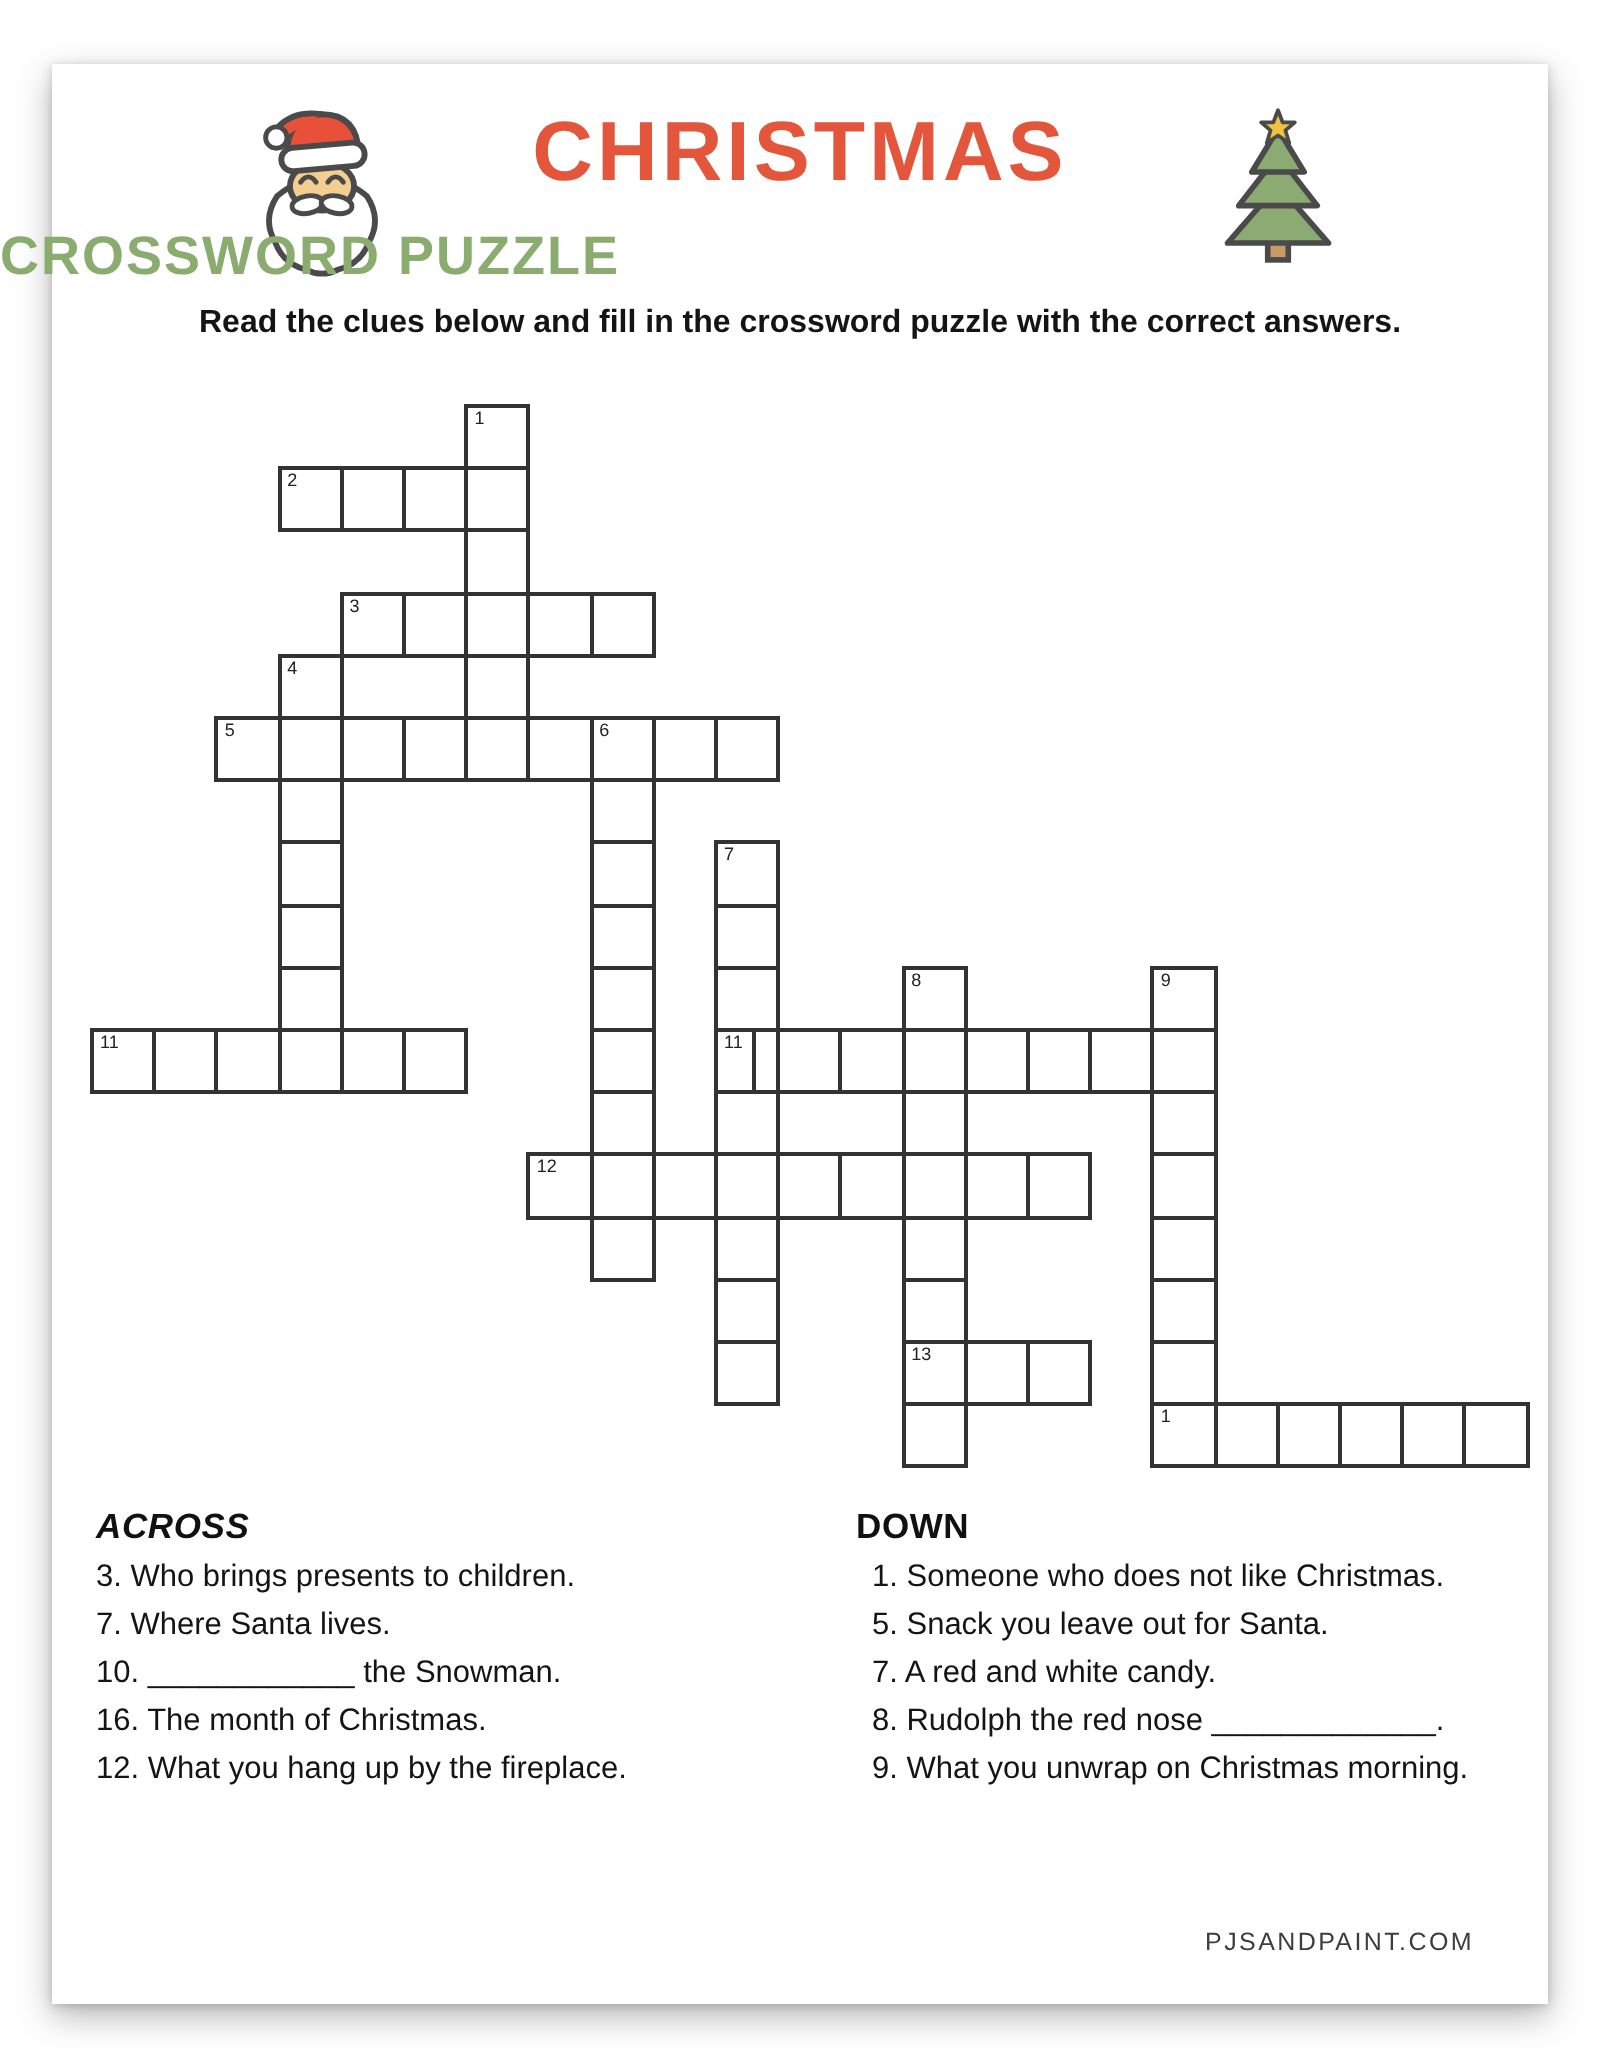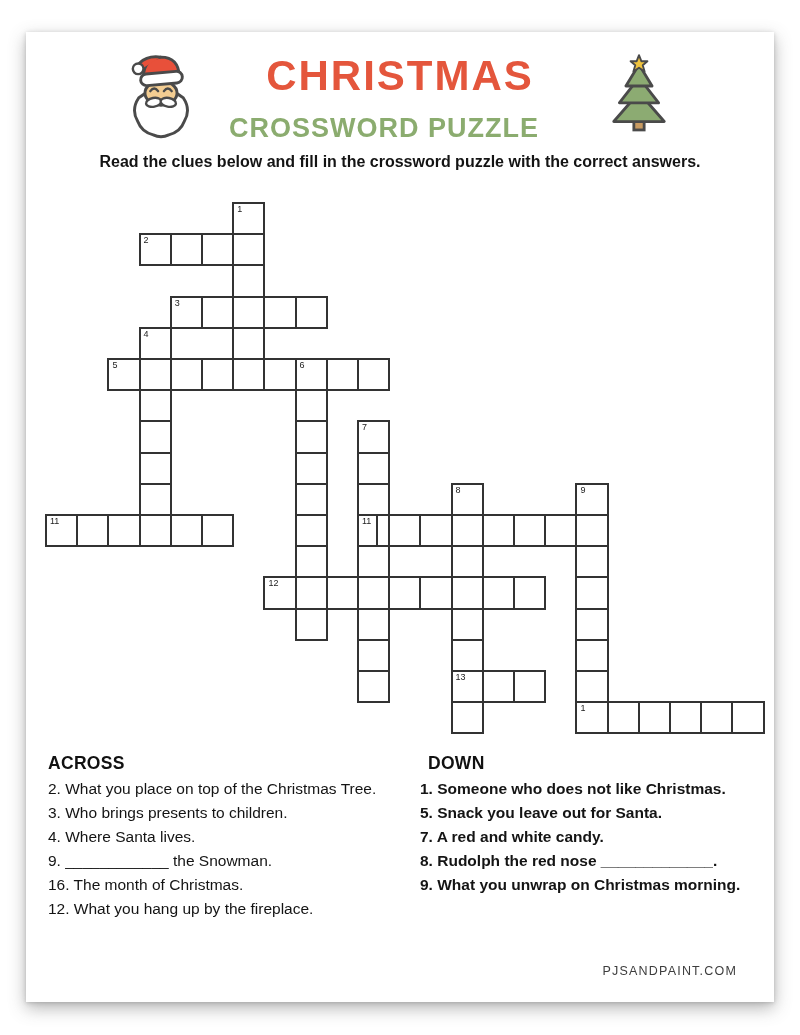"CROSSWORD PUZZLE" .subtitle { text-align: center -> left }
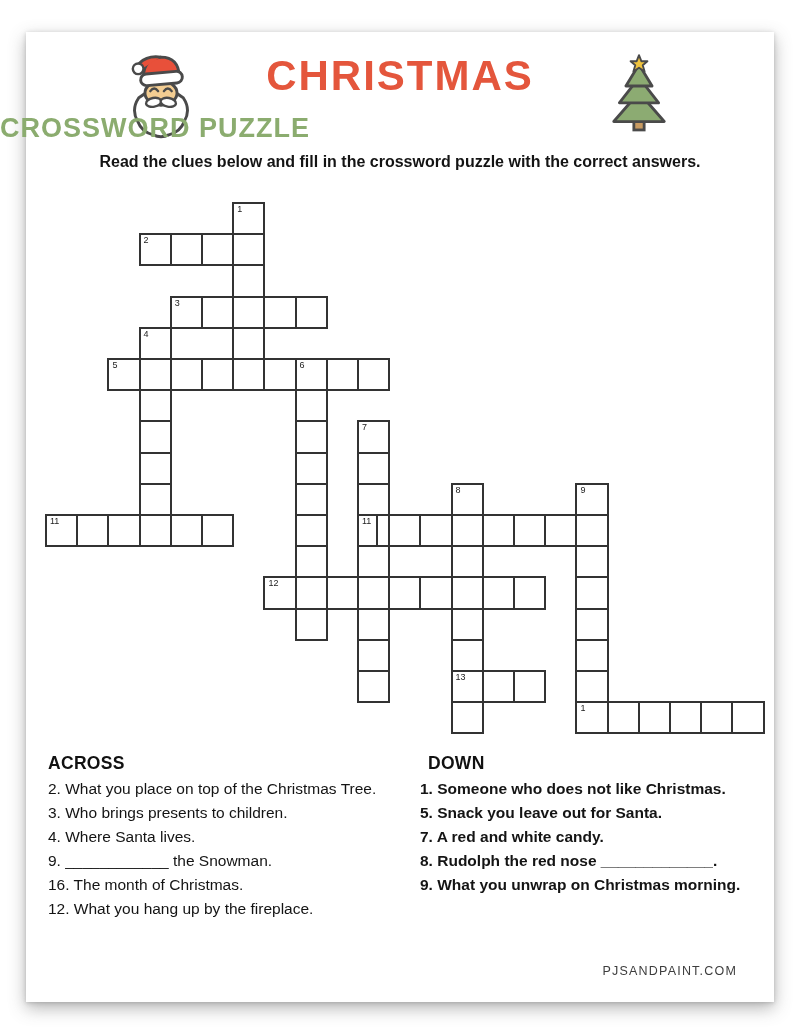"ACROSS" #across-h { font-style: none -> italic }
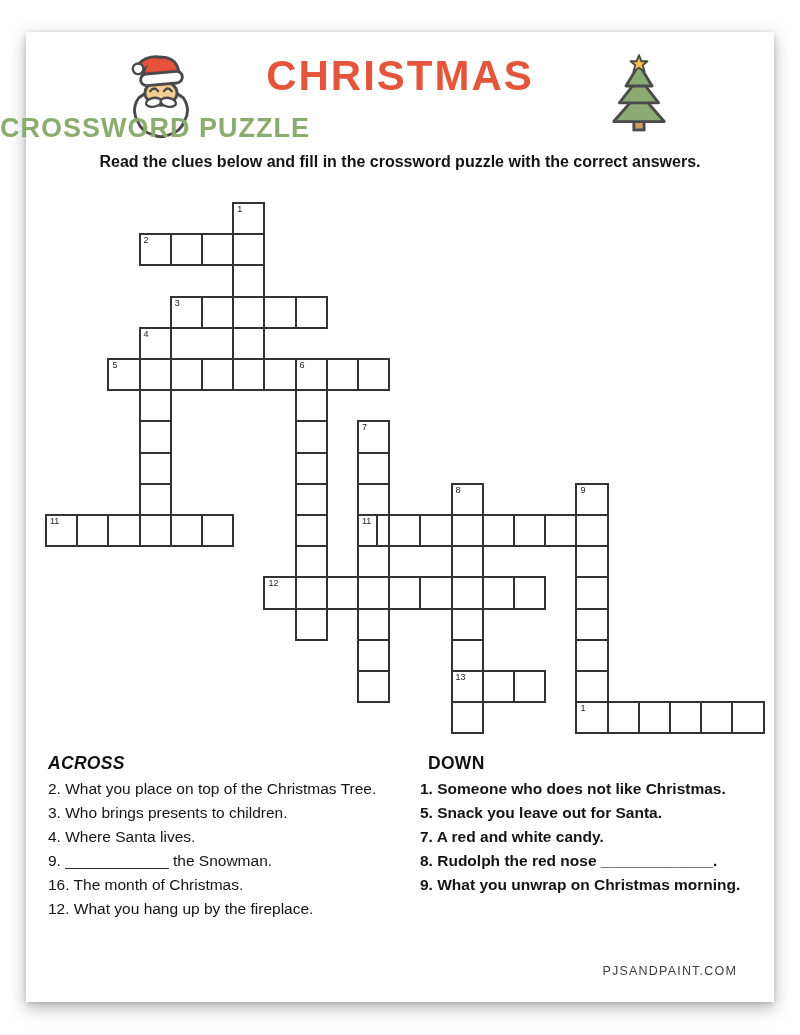"2. What you place on" li { html: <li>2. What you place on top of the Christmas Tree.</li> -> none }
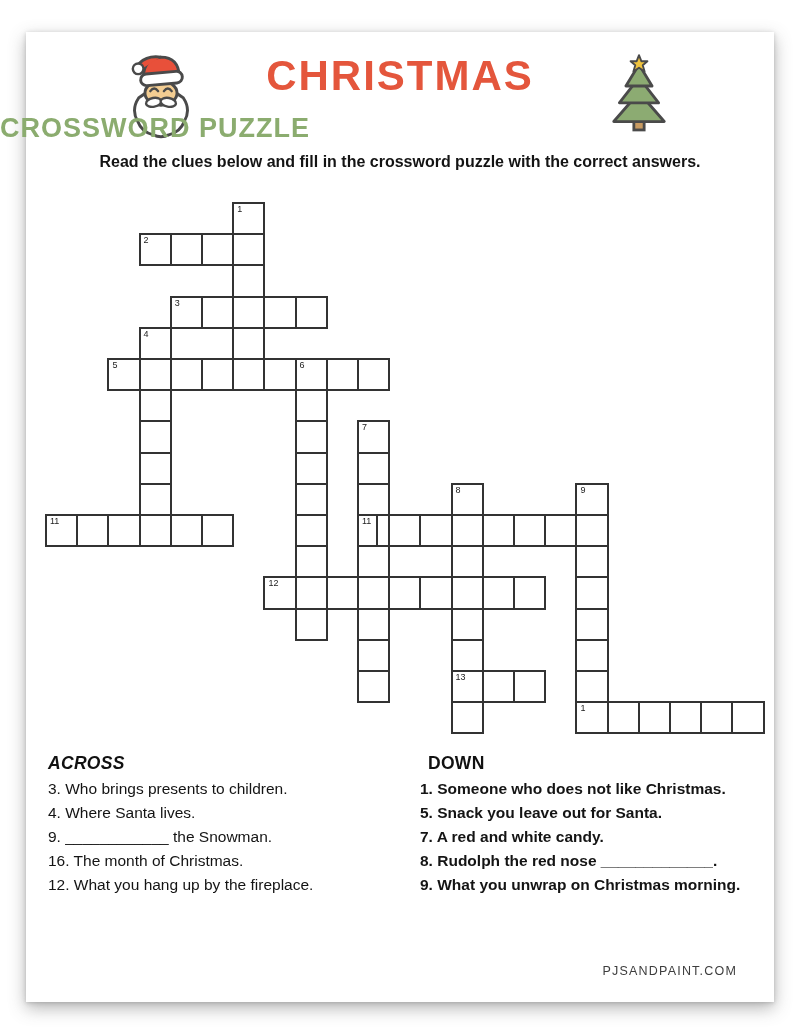"1. Someone who does not" #down-l { font-weight: bold -> none; left: 420px -> 436px }
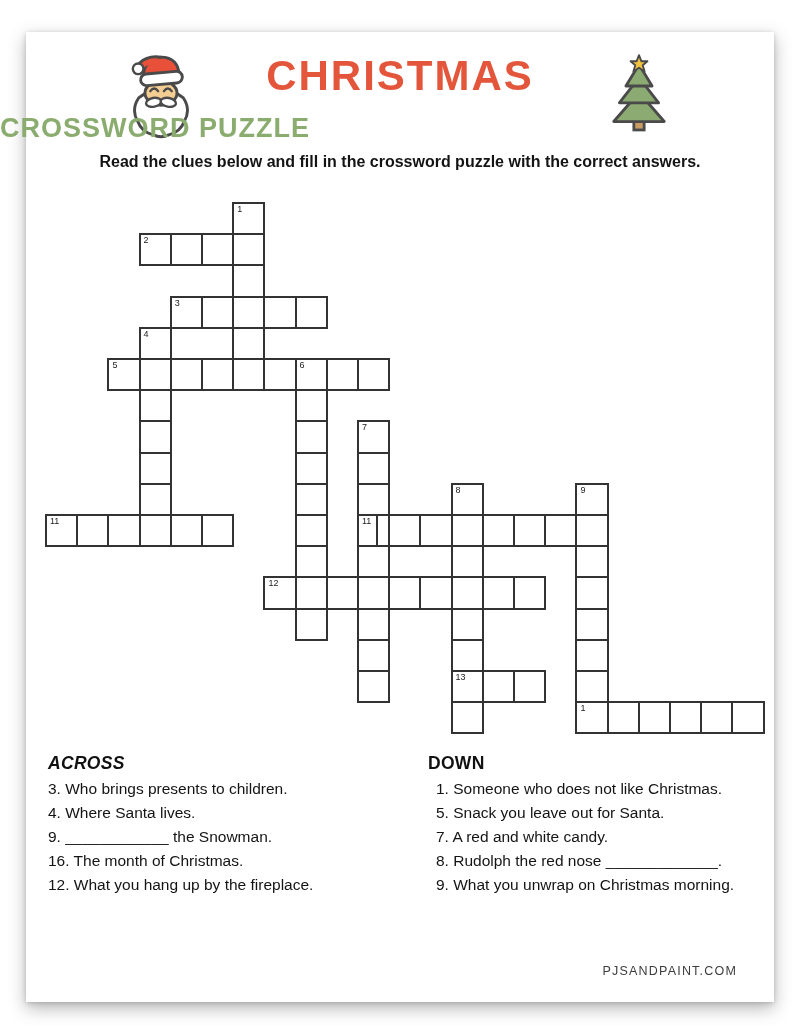"4. Where Santa lives." li { text: 4 -> 7 }
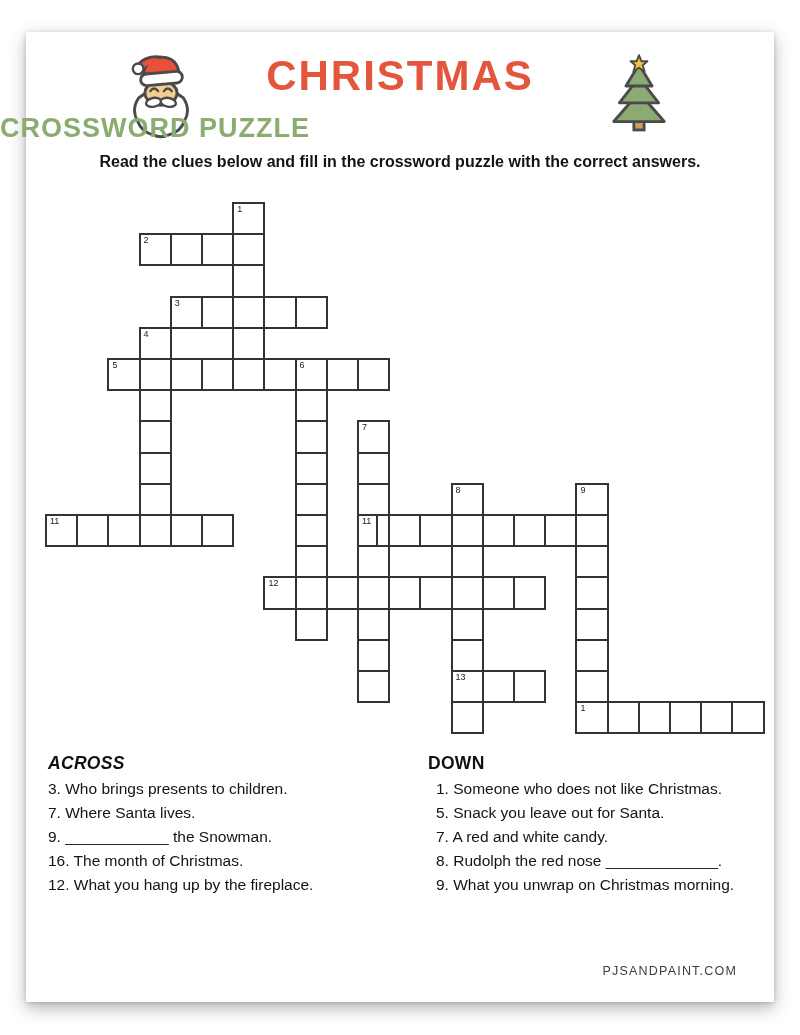"9. ____________ the Snowman." li { text: 9 -> 10 }
